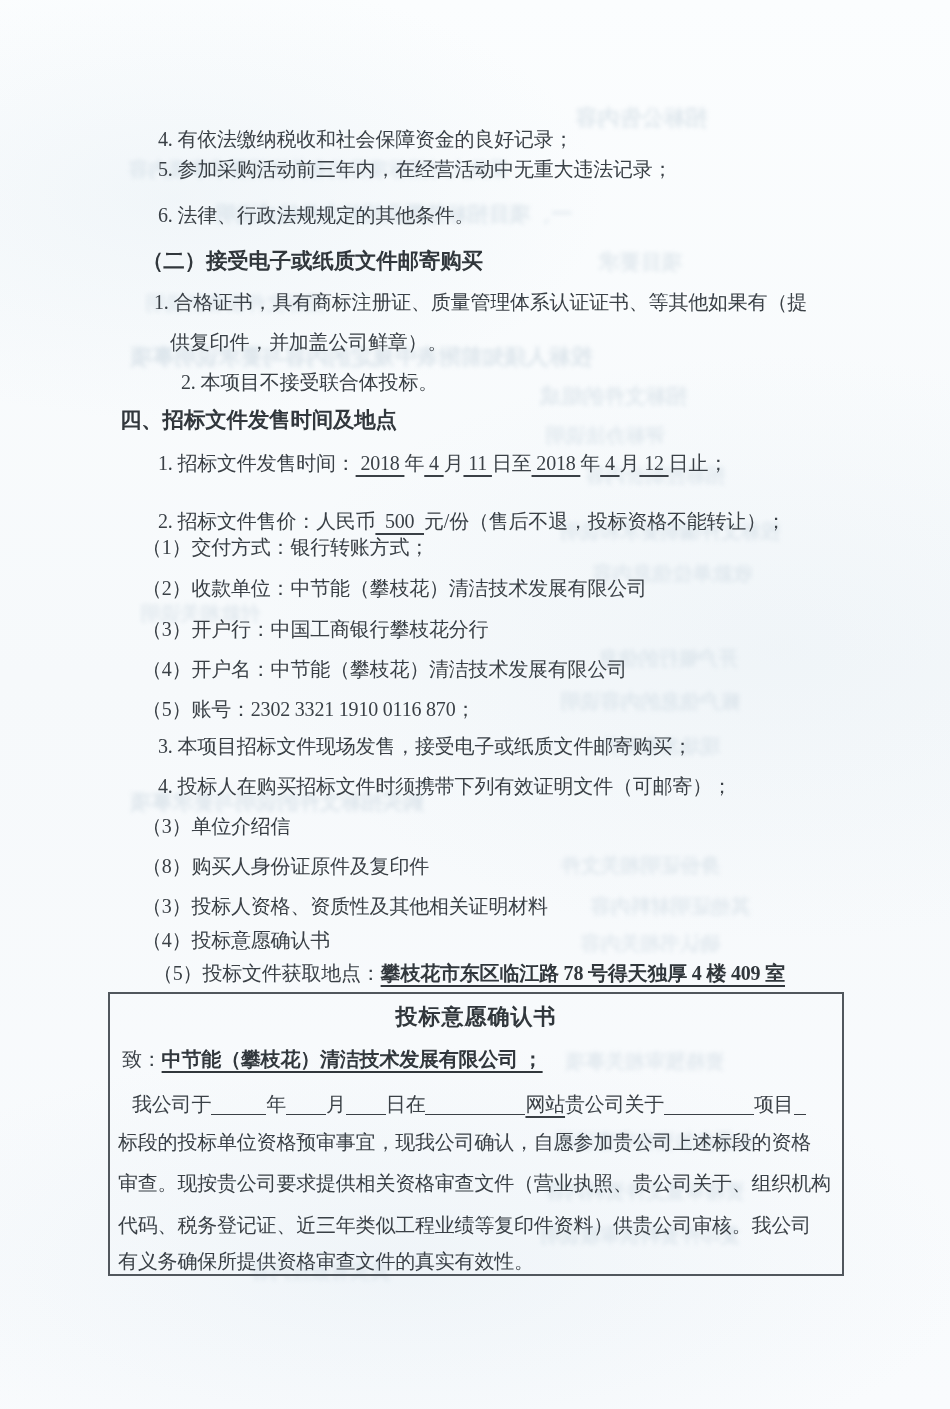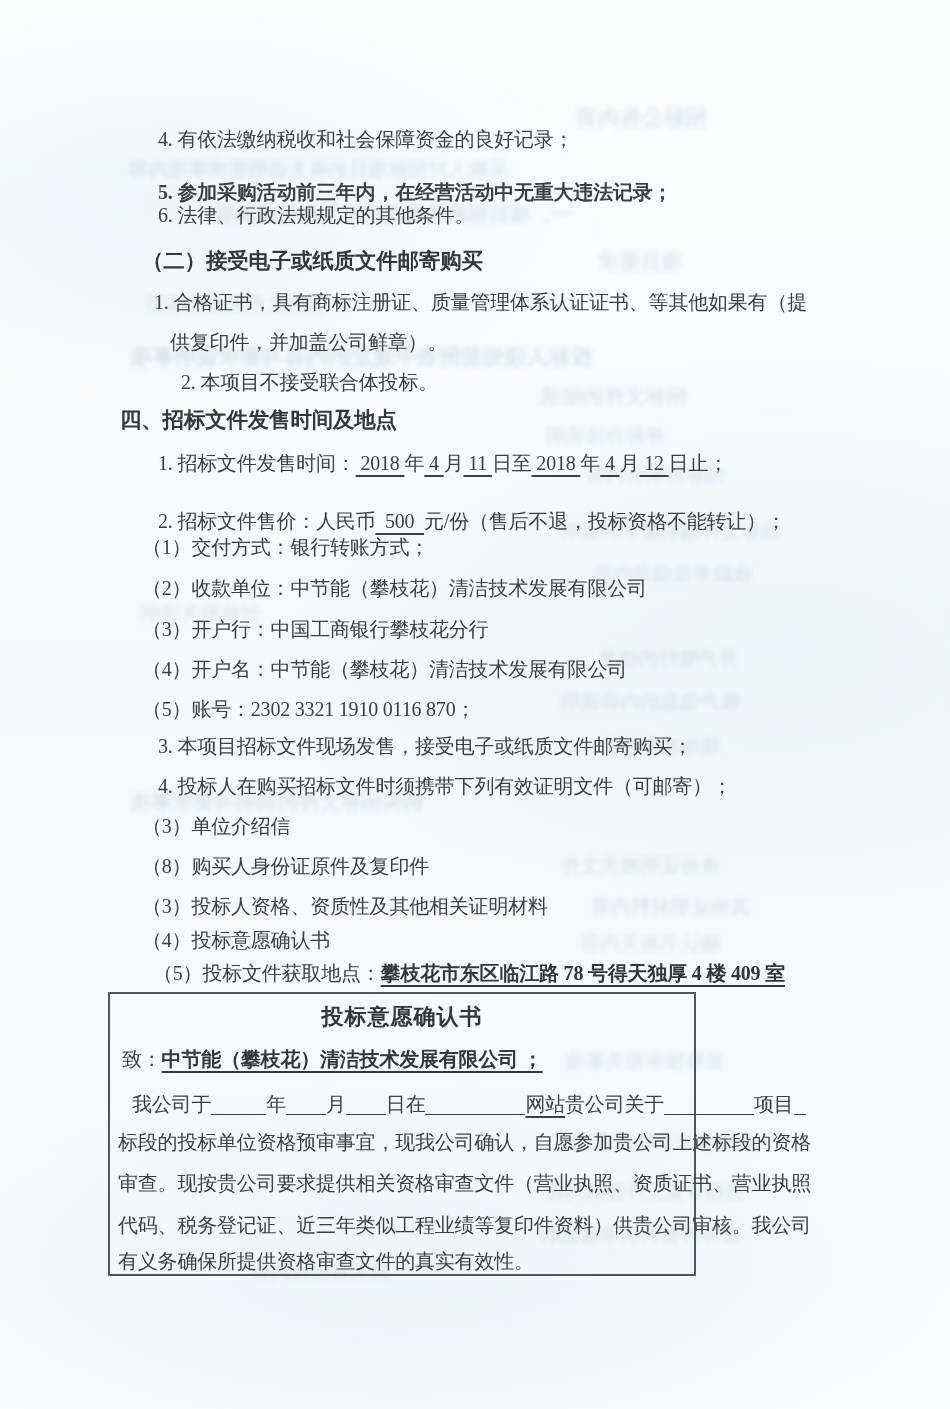"5. 参加采购活动前三年内，在经营活动中无重大违法记录；" div.line { font-weight: bold -> none; top: 179px -> 156px }
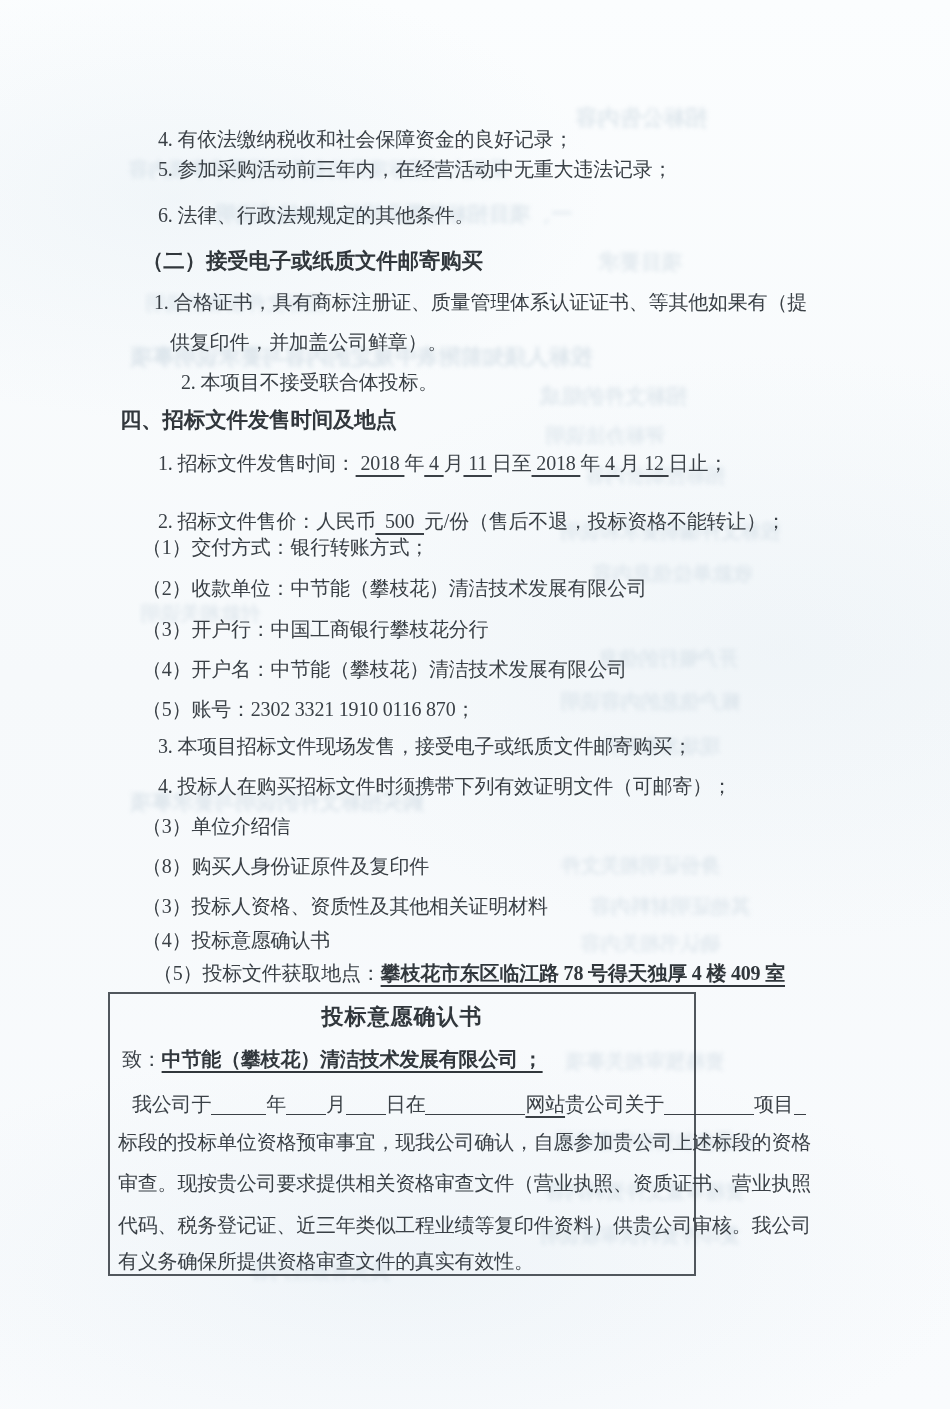"投标意愿确认书" .confirm-box { width: 588px -> 736px }
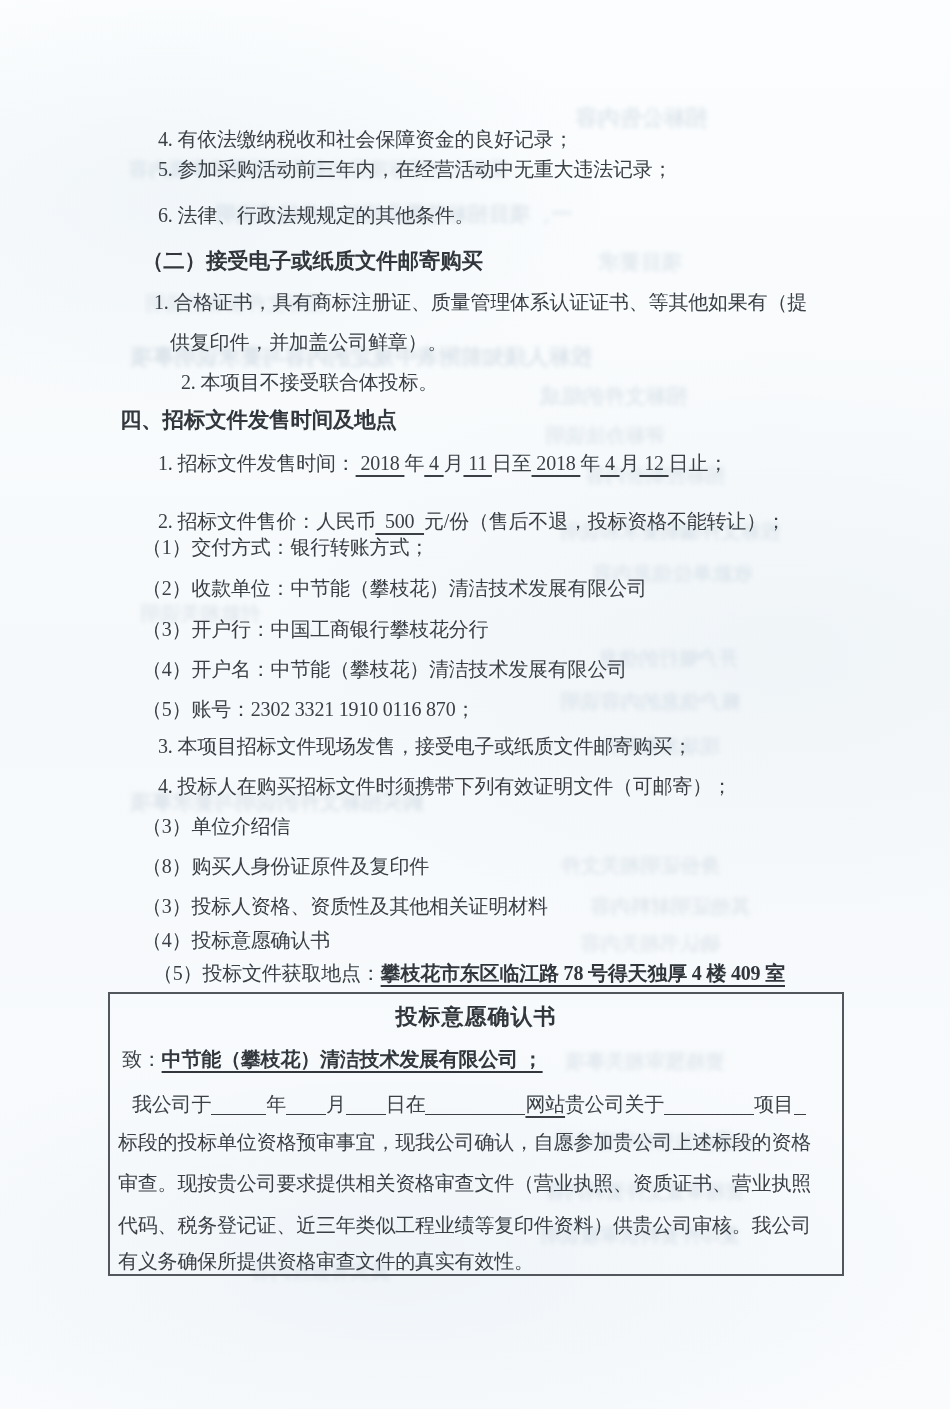"审查。现按贵公司要求提供相关资格审查文件（营业执照、资质证书、营业执照" span { text: 资质证书、营业执照 -> 贵公司关于、组织机构 }
